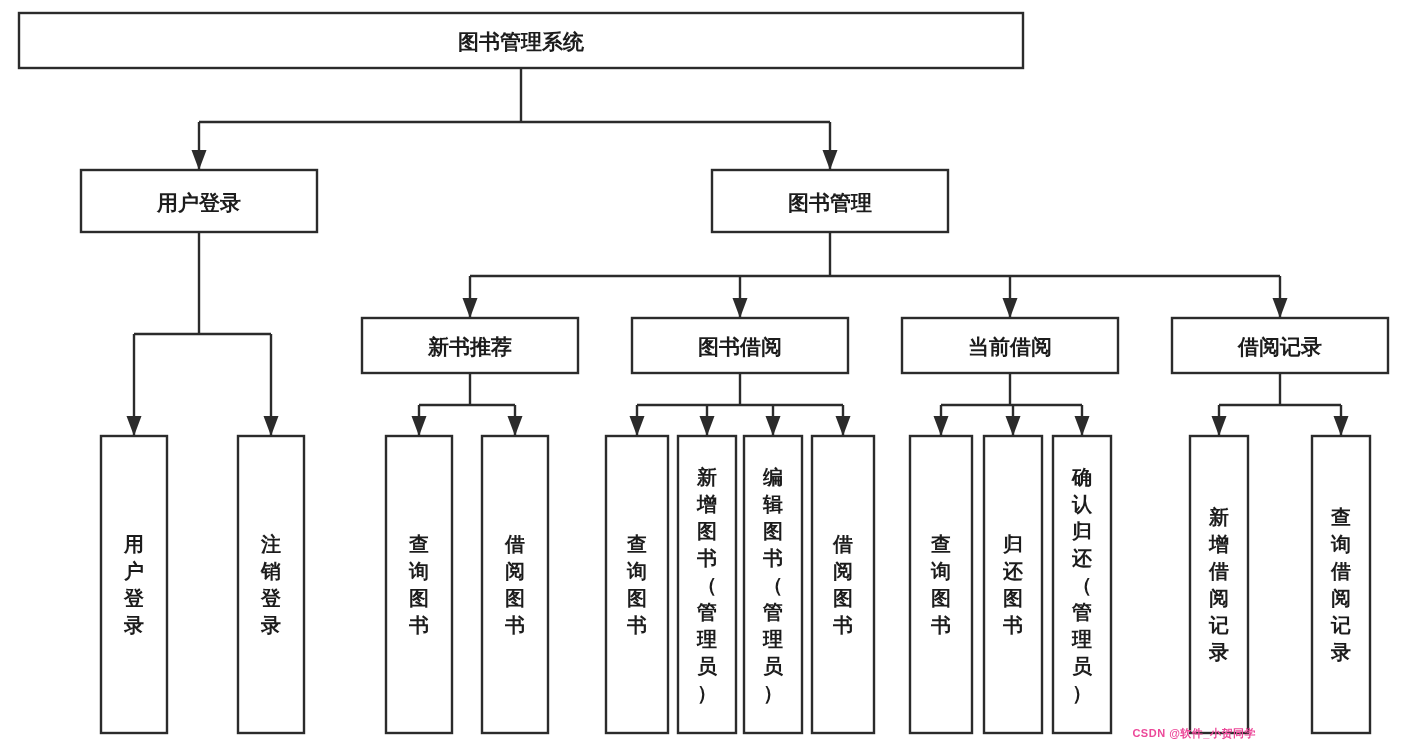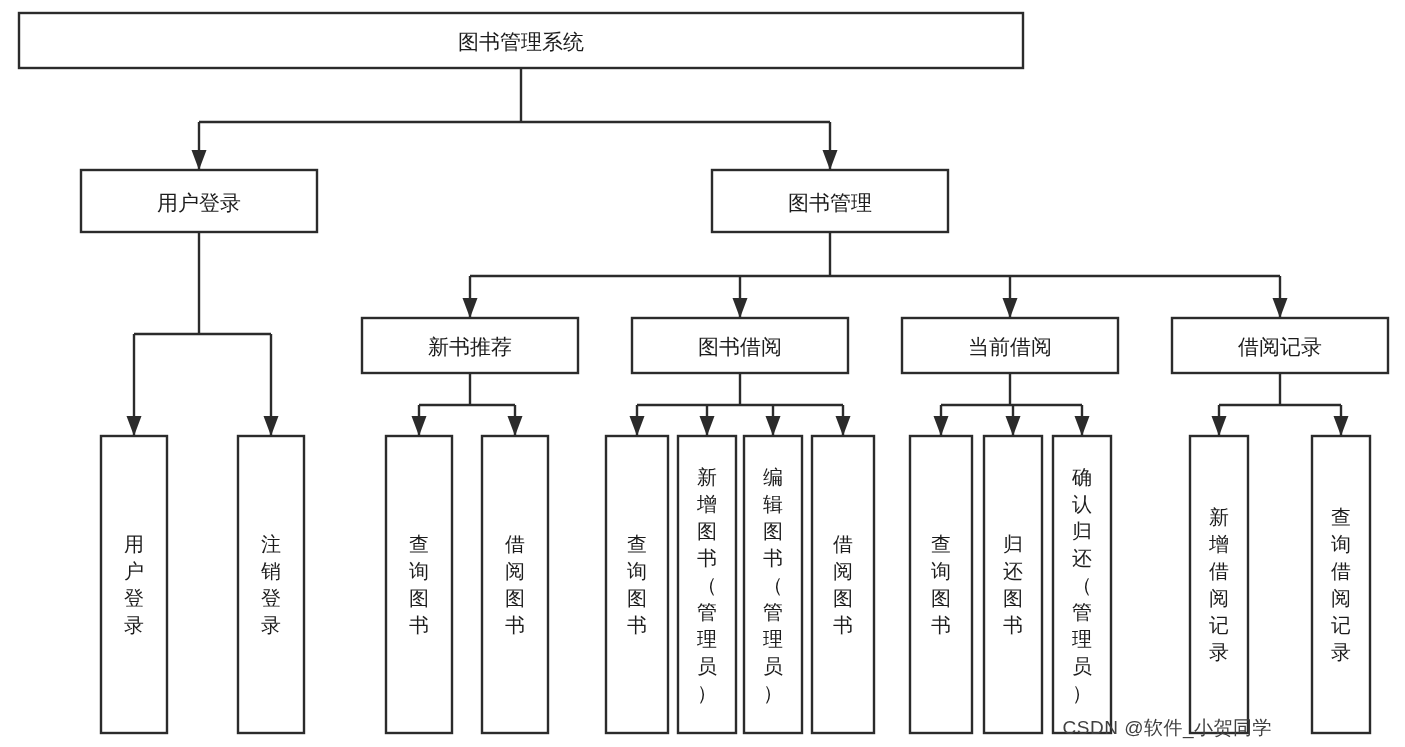"图书管理系统" #diagram-root { font-weight: none -> bold }
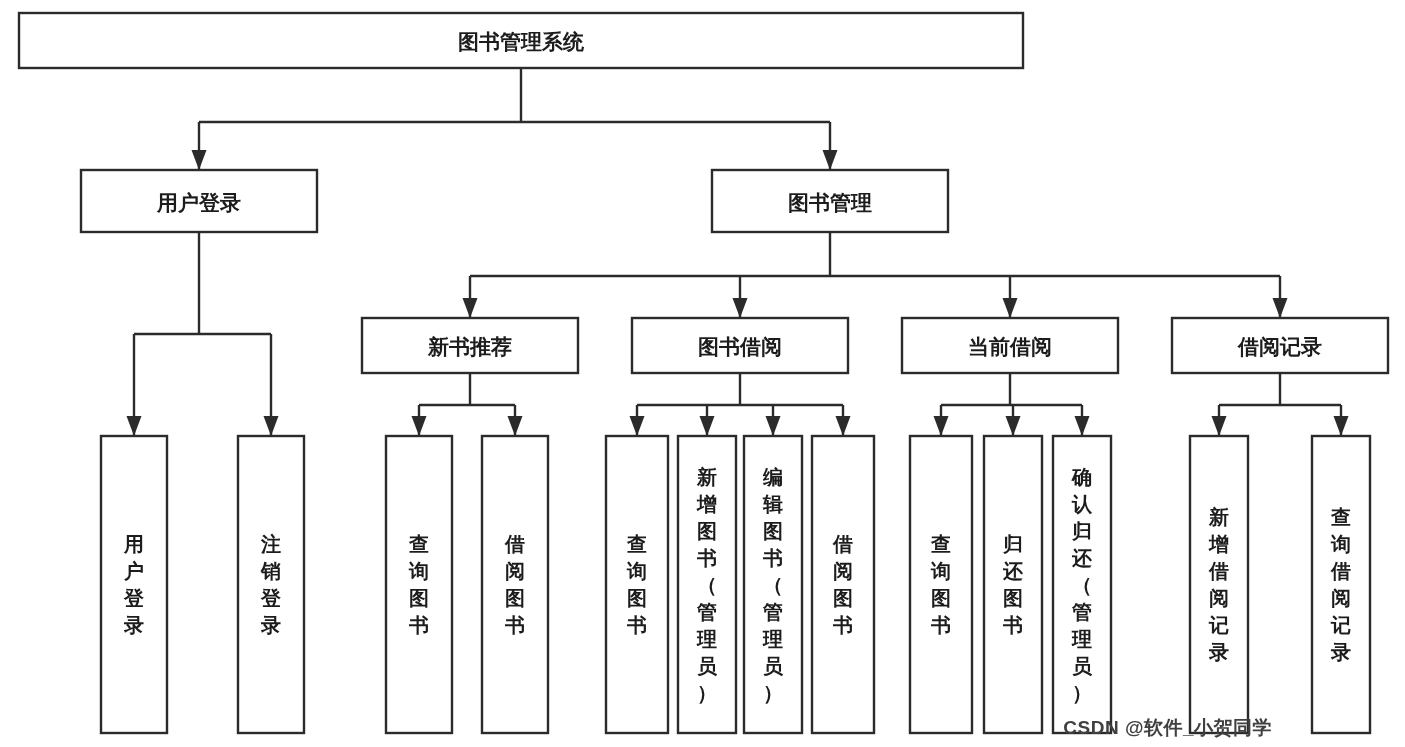"CSDN @软件_小贺同学" .watermark { color: #404040 -> #ec4899; font-size: 19px -> 11px; right: 12px -> 28px }
